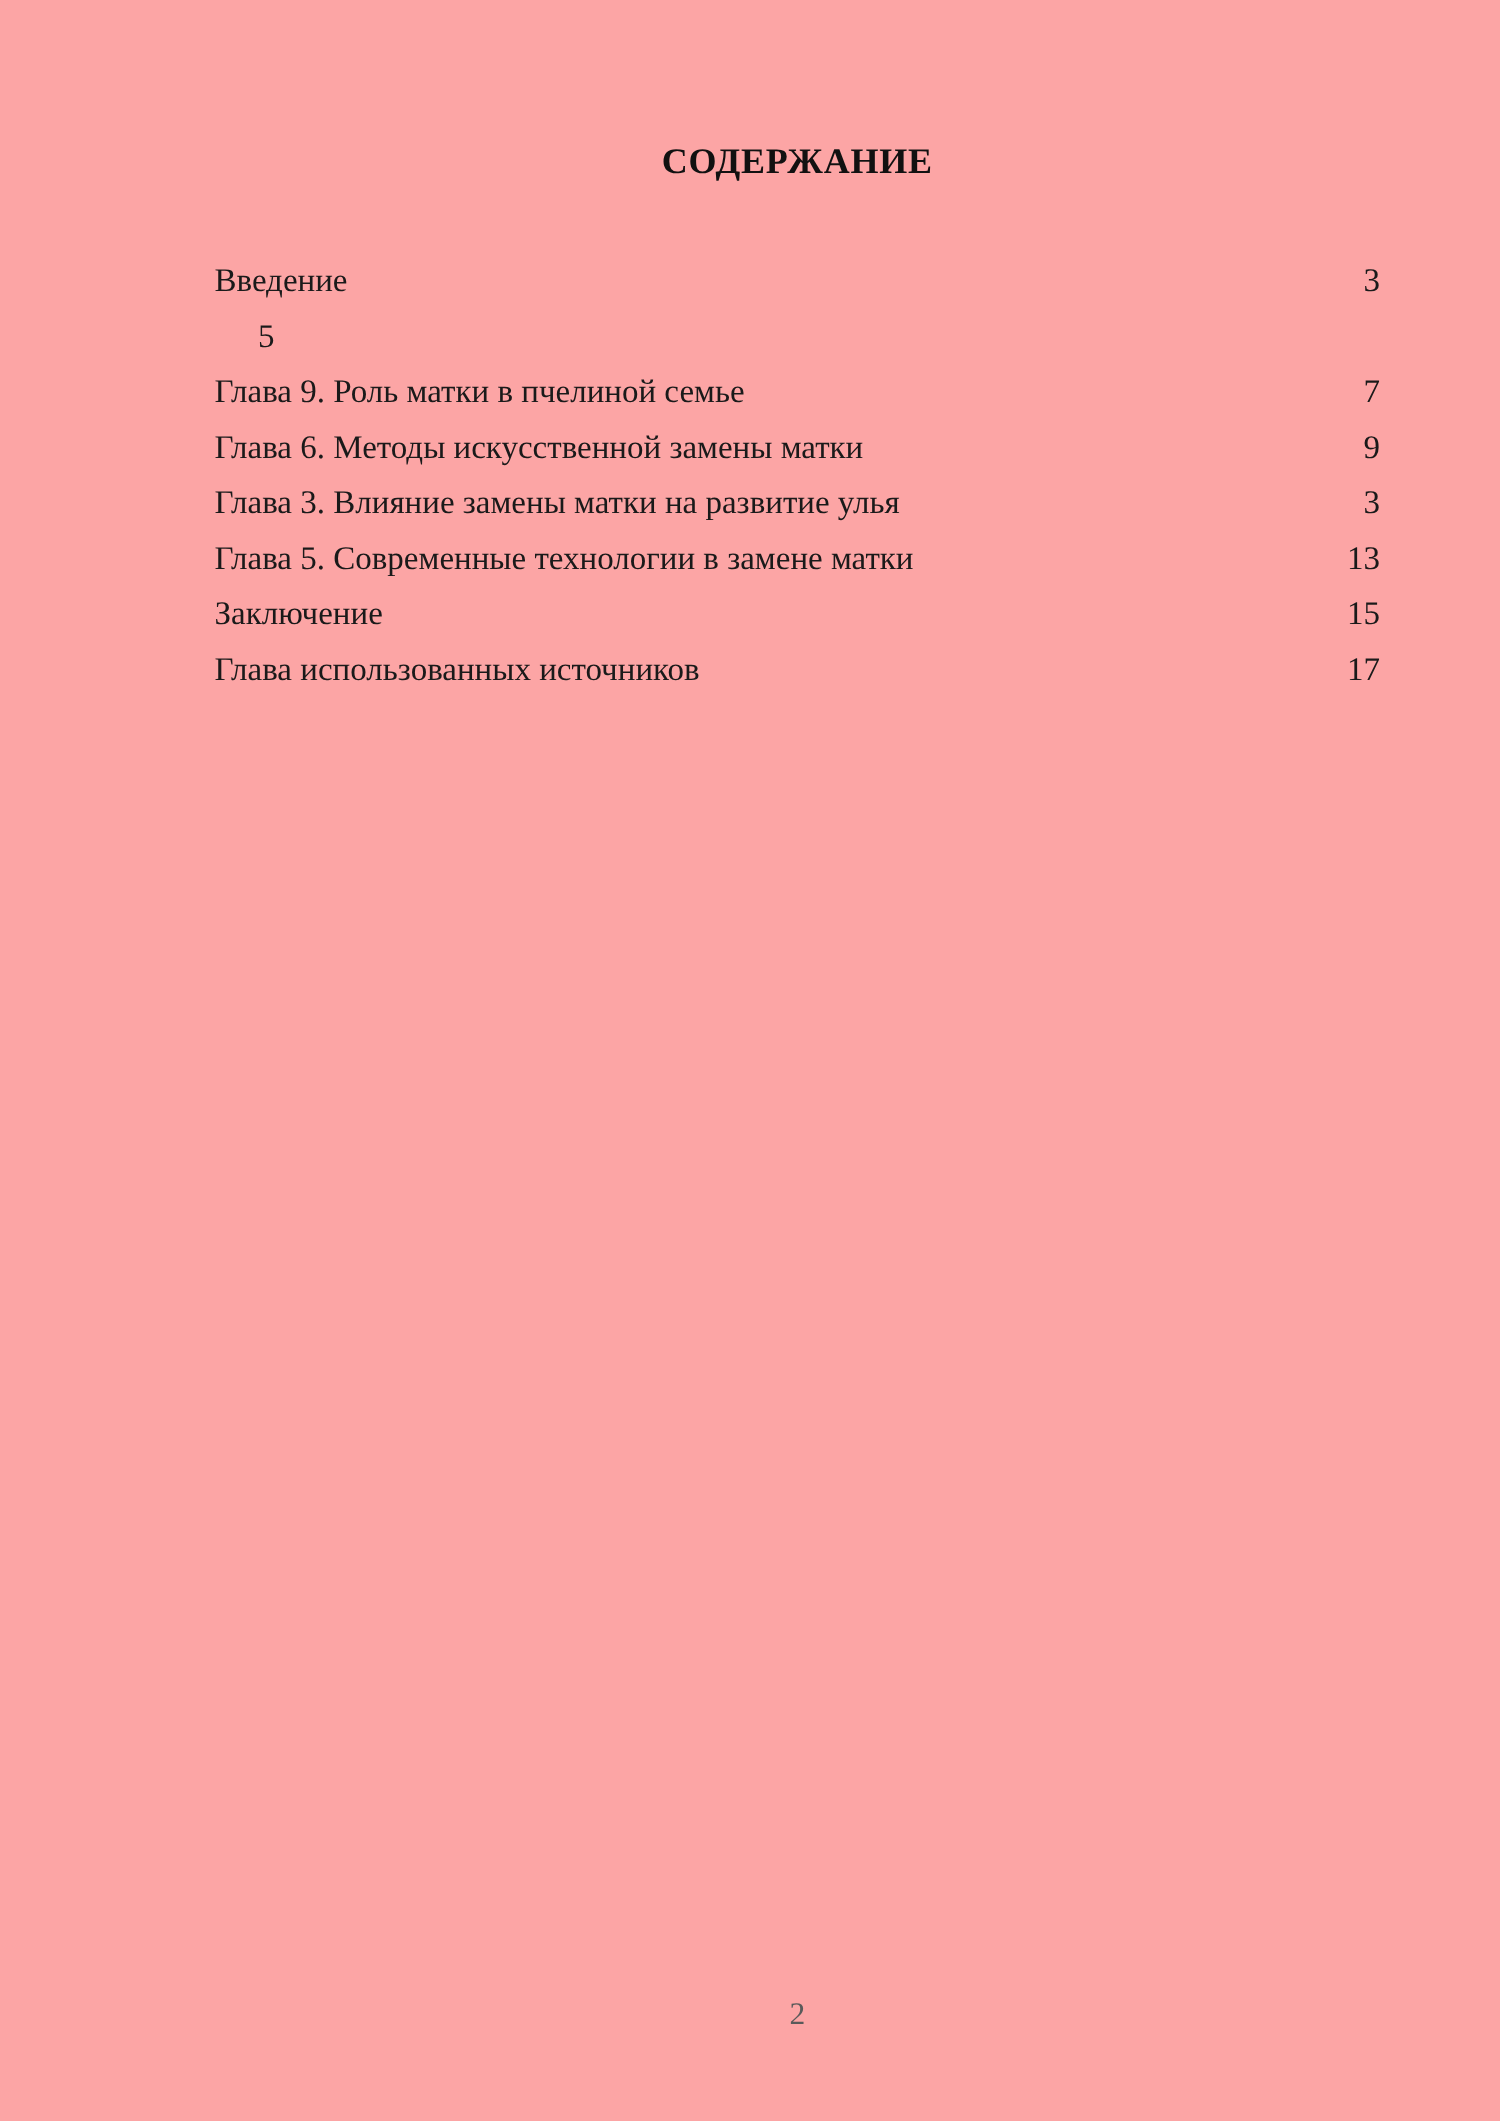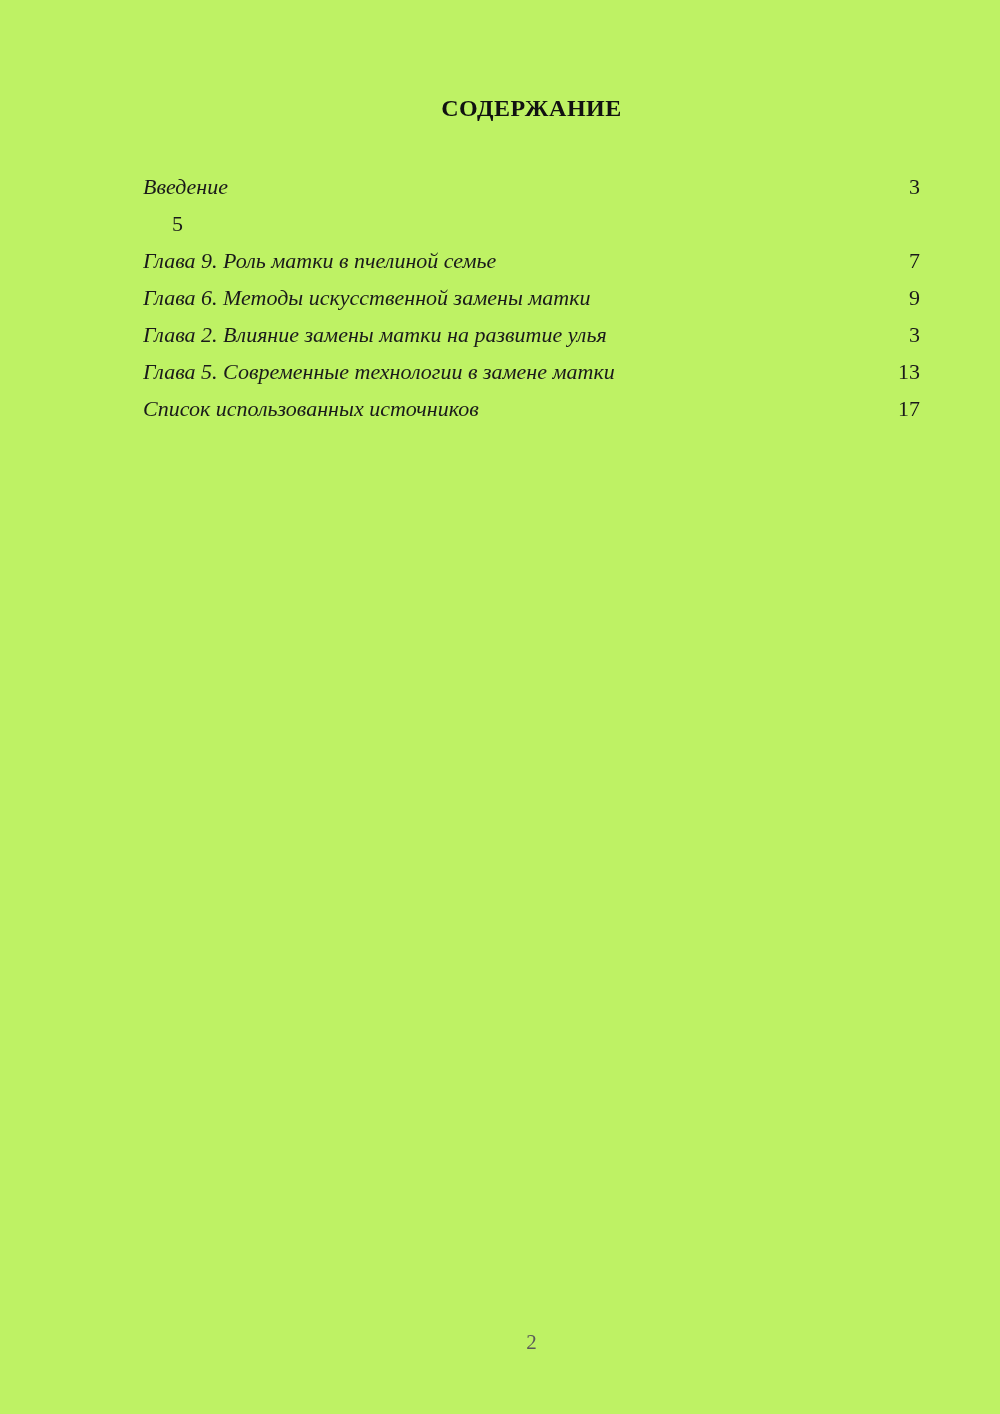"СОДЕРЖАНИЕ" .page { background: #bef264 -> #fca5a5 }
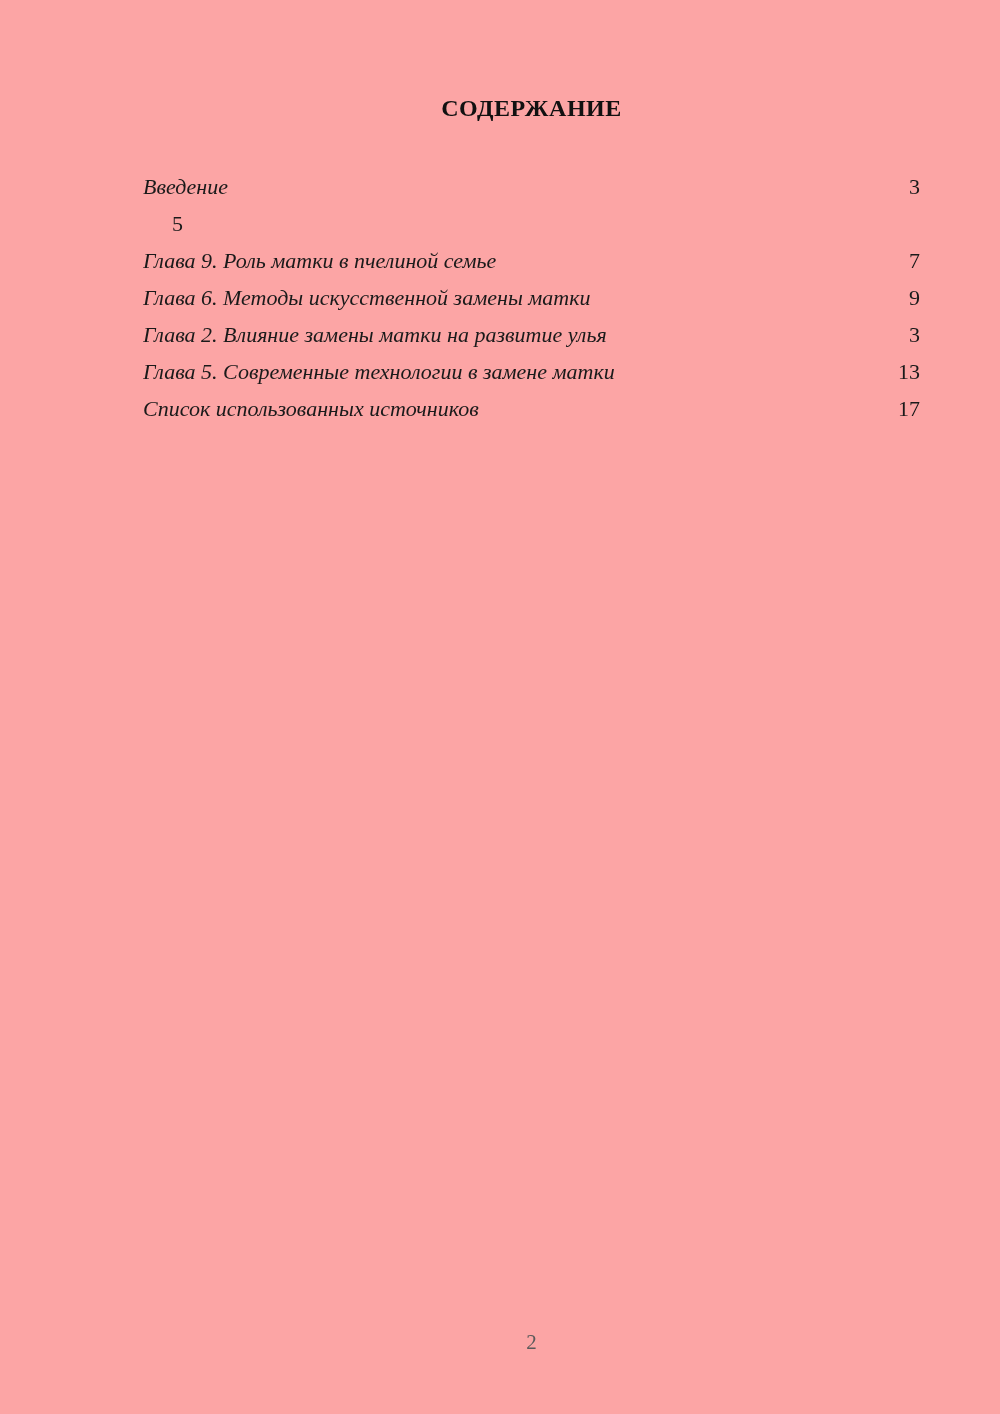"Введение" .toc-label { font-style: italic -> none }
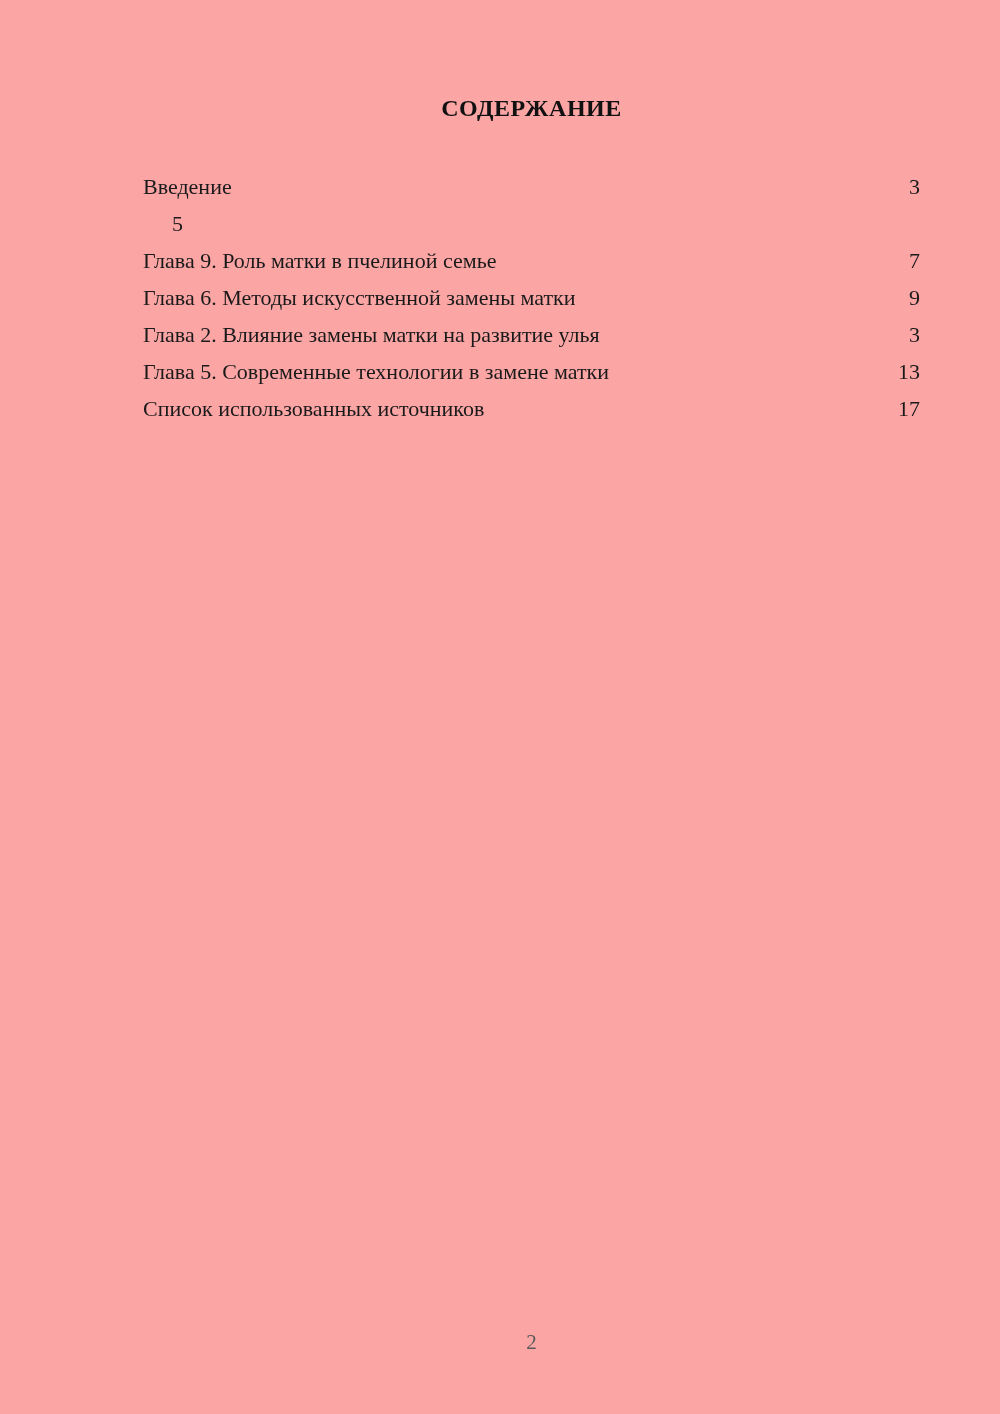"Глава 2. Влияние замены матки" span.toc-label { text: 2 -> 3 }
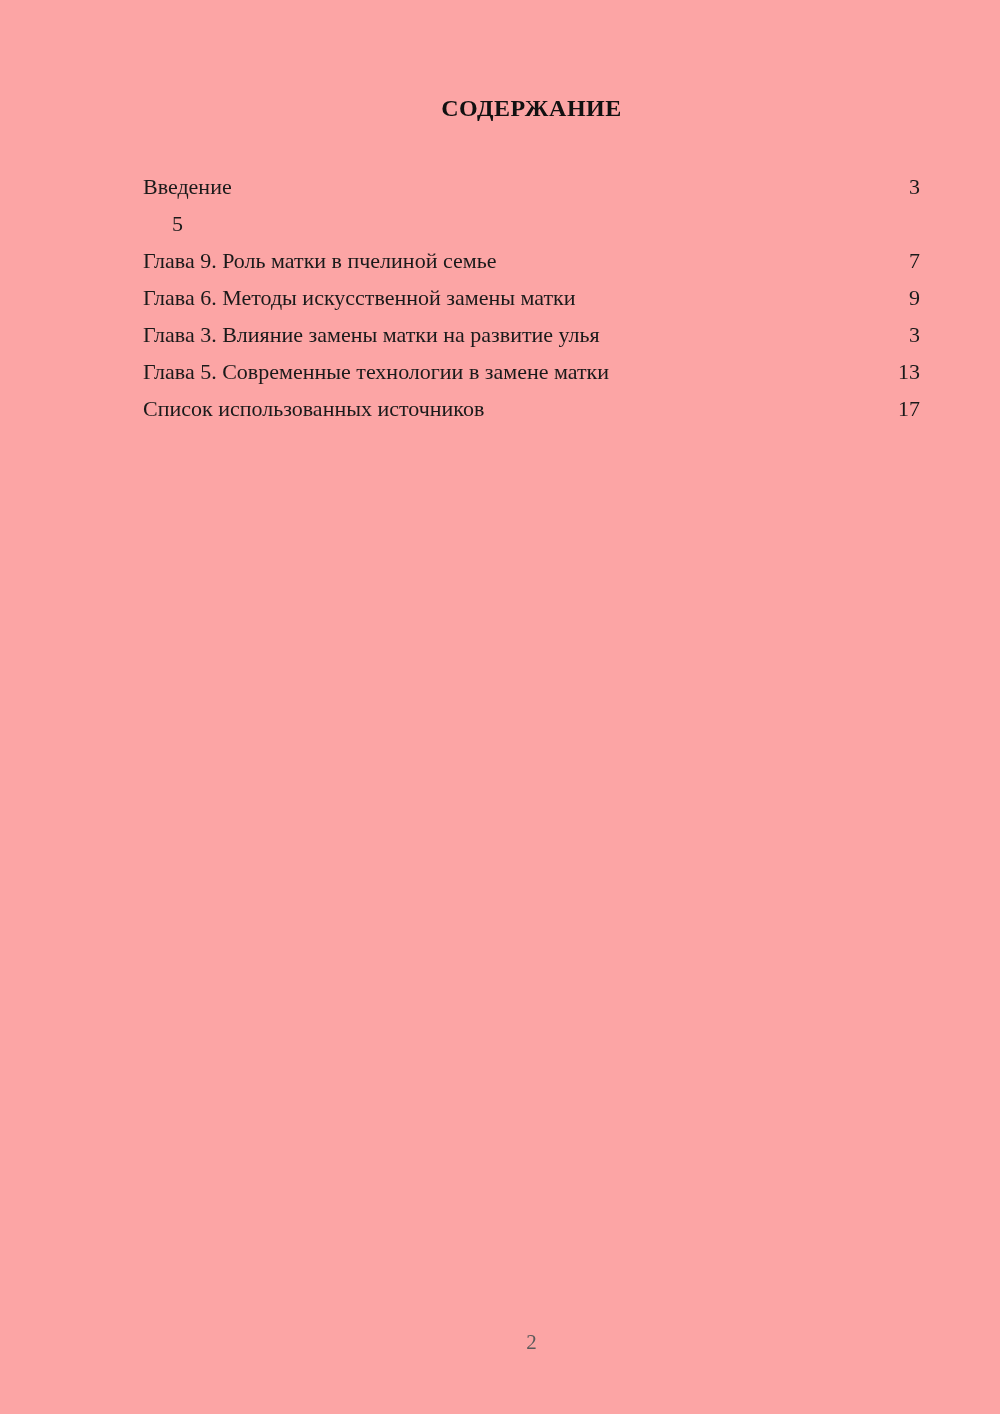"Заключение" div.toc-row { html: none -> <div> <span>Заключение</span> <span>15</span> </div> }
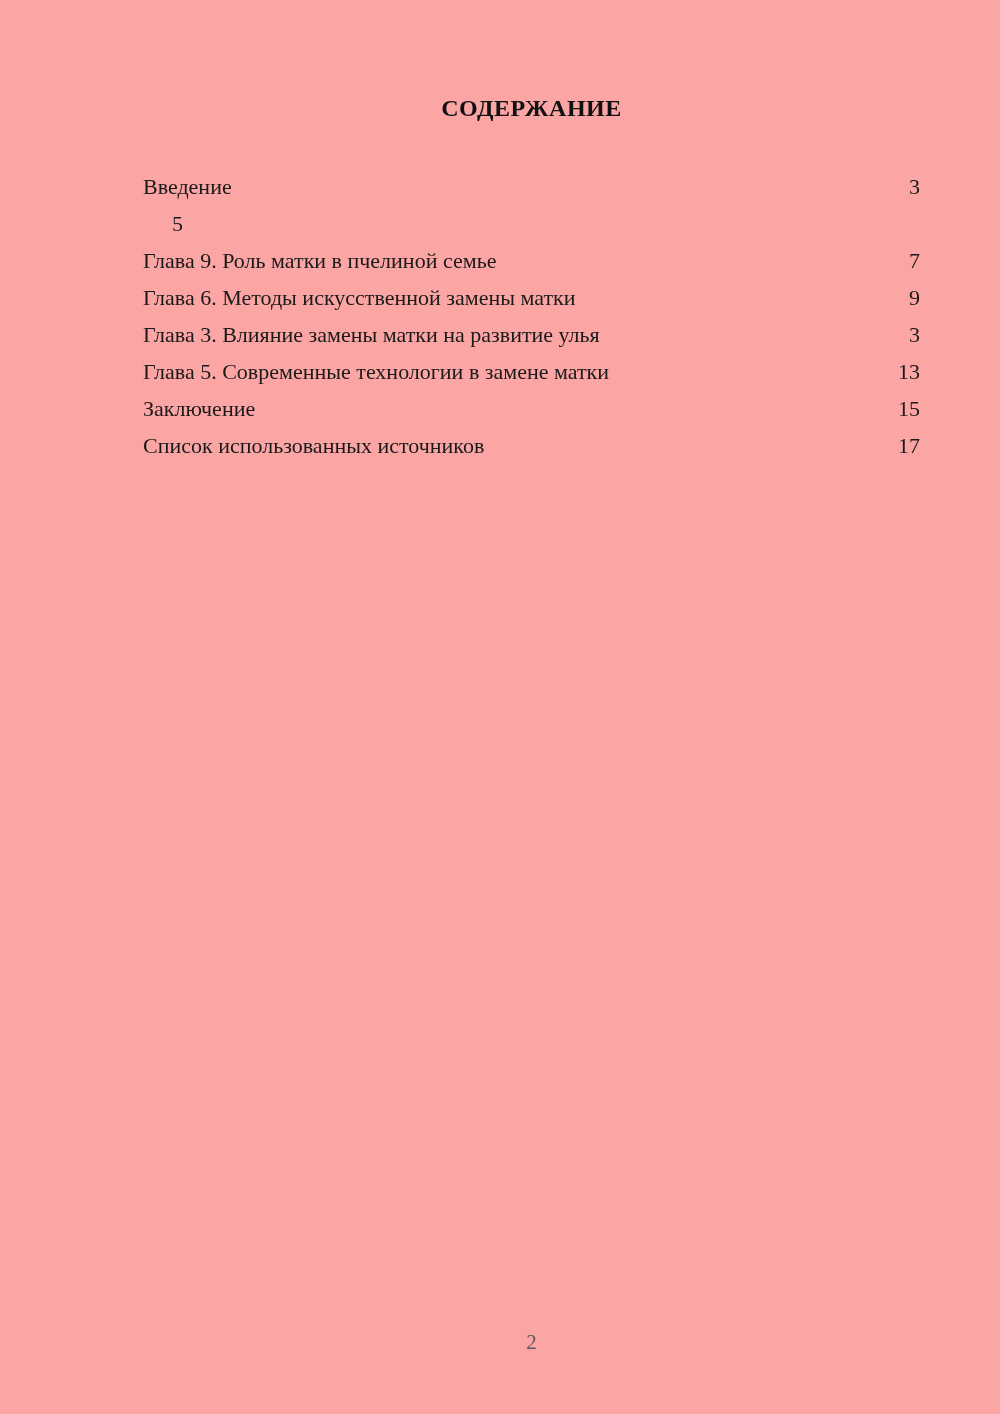"Список использованных источников" span.toc-label { text: Список -> Глава }
